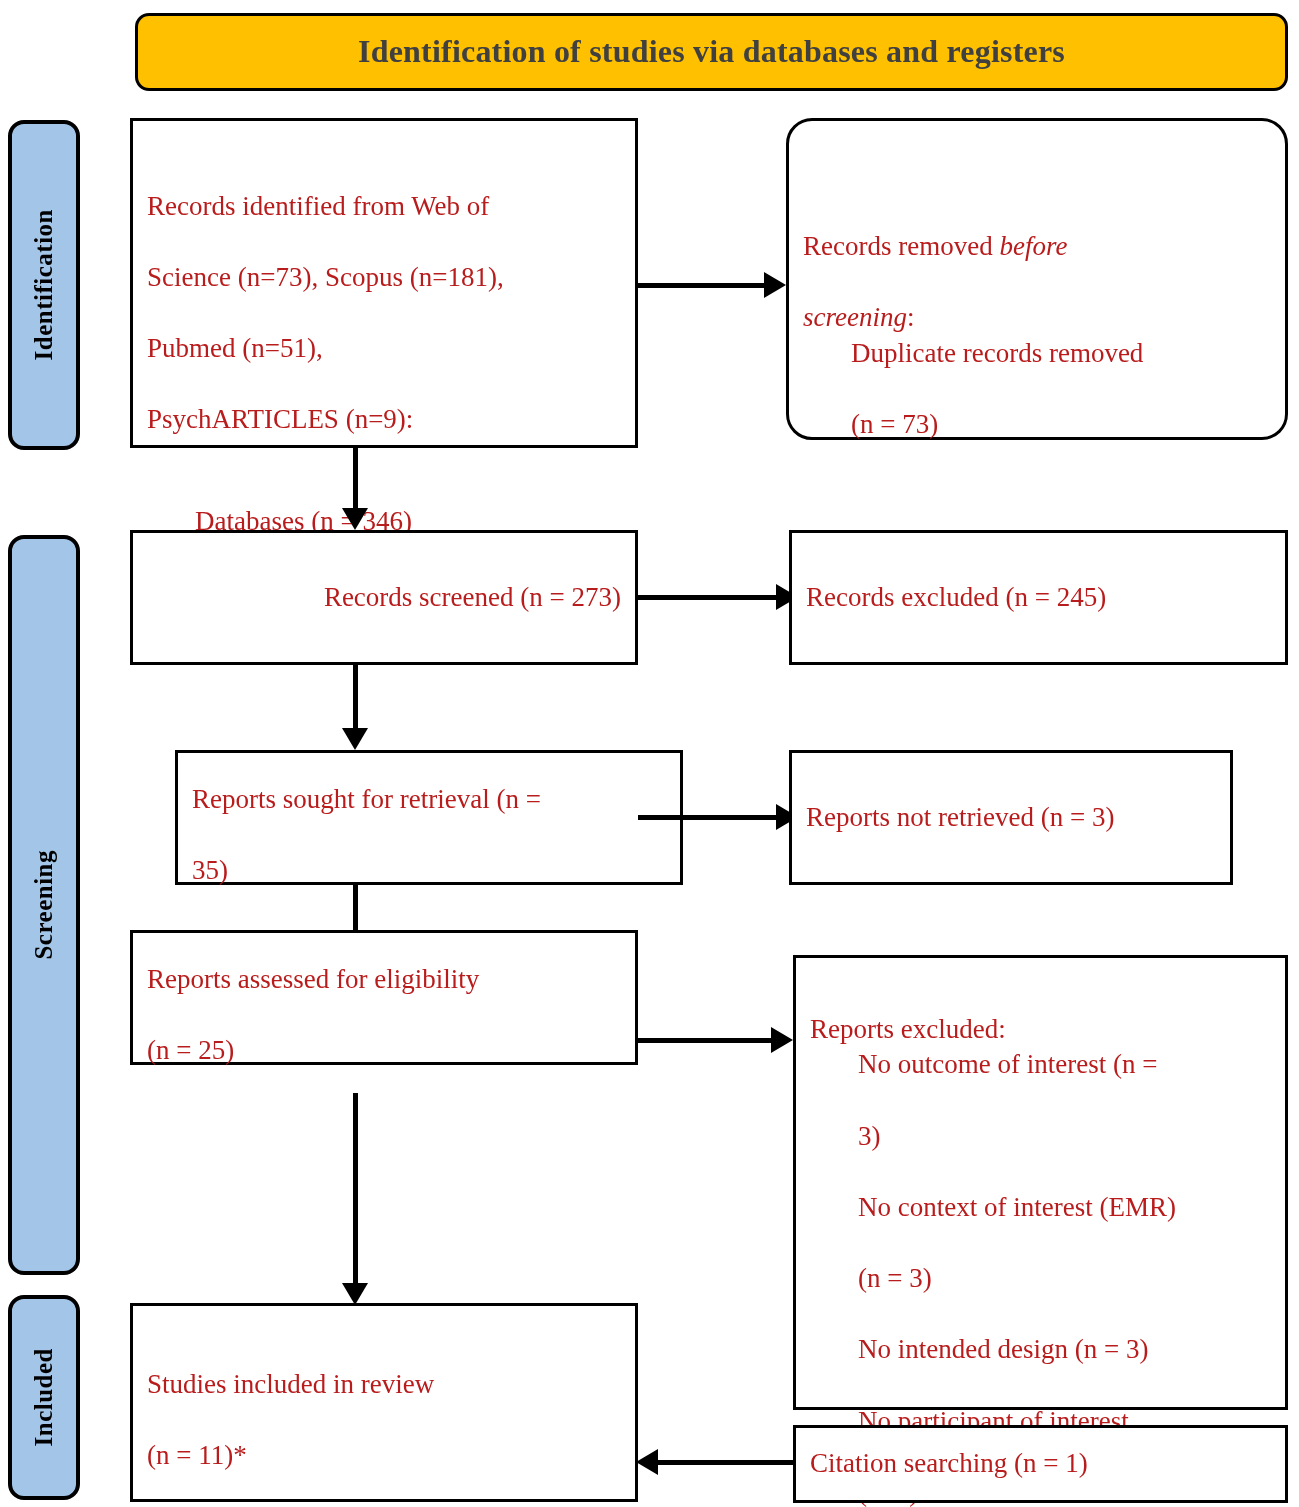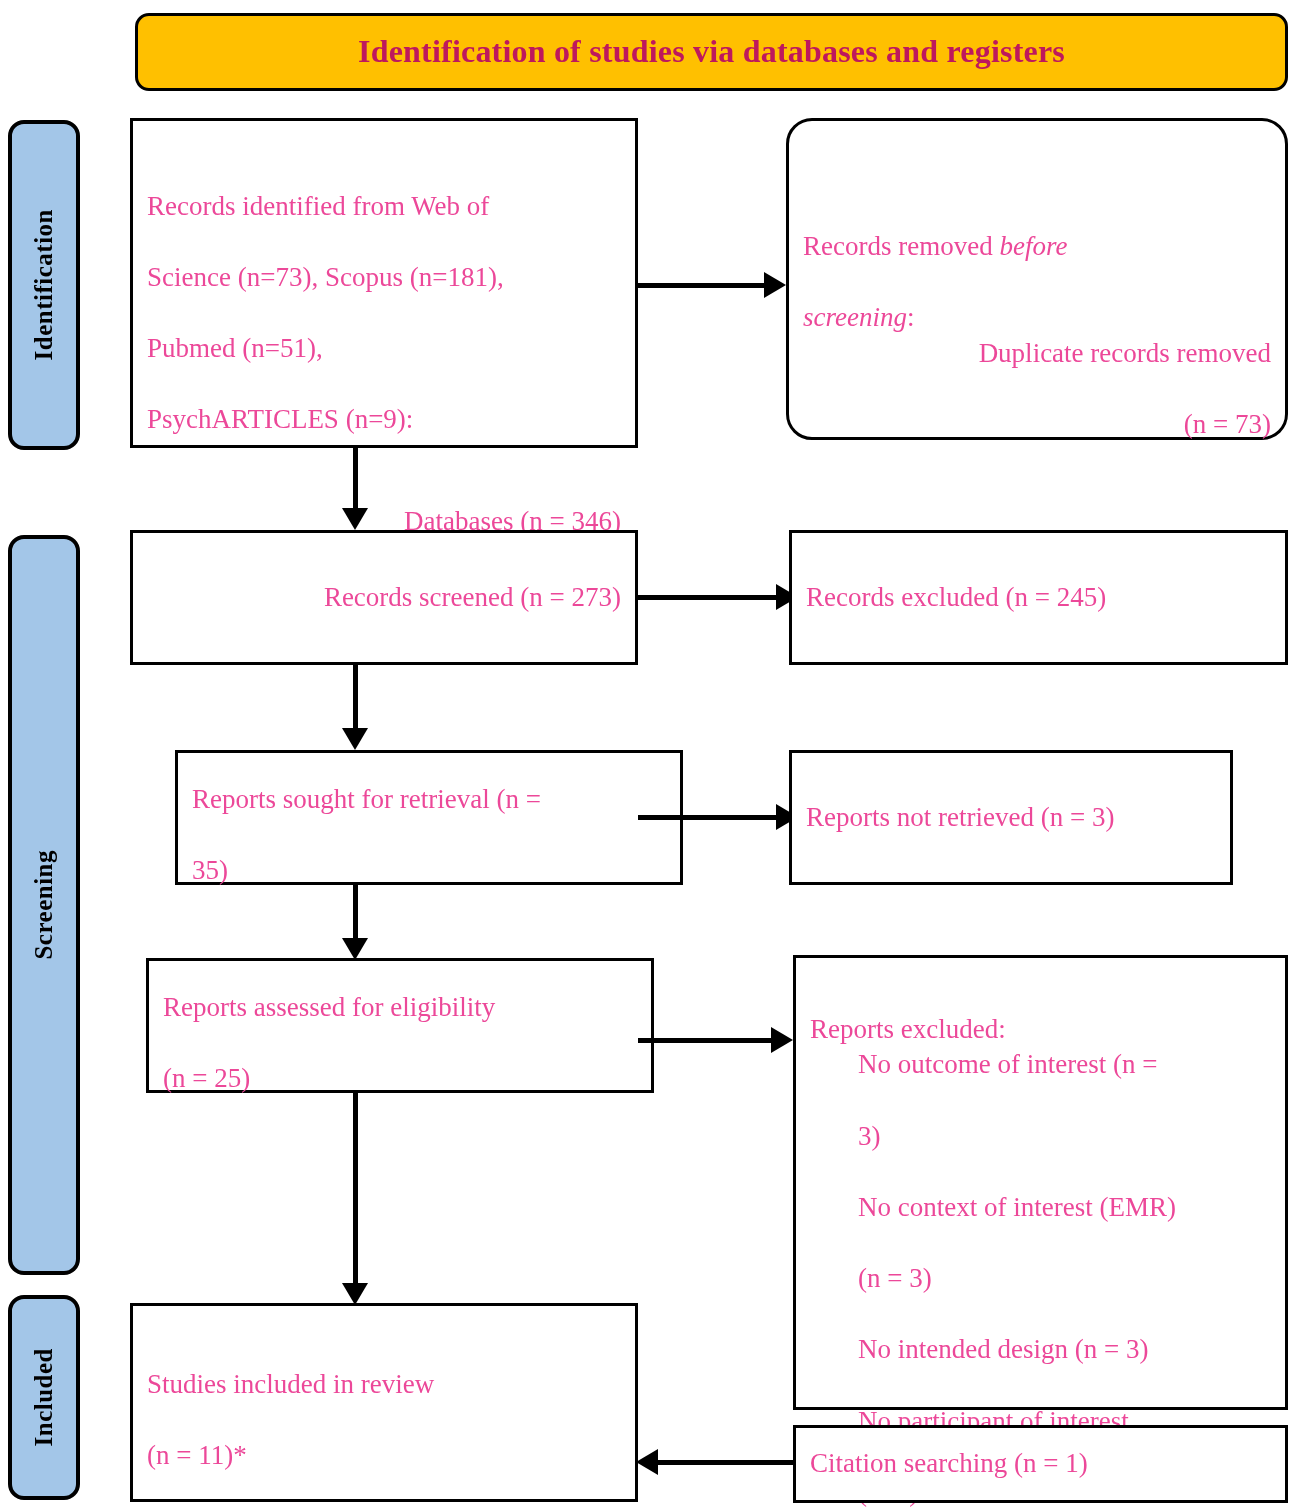"Identification of studies via databases" .banner-text { color: #be185d -> #404040 }
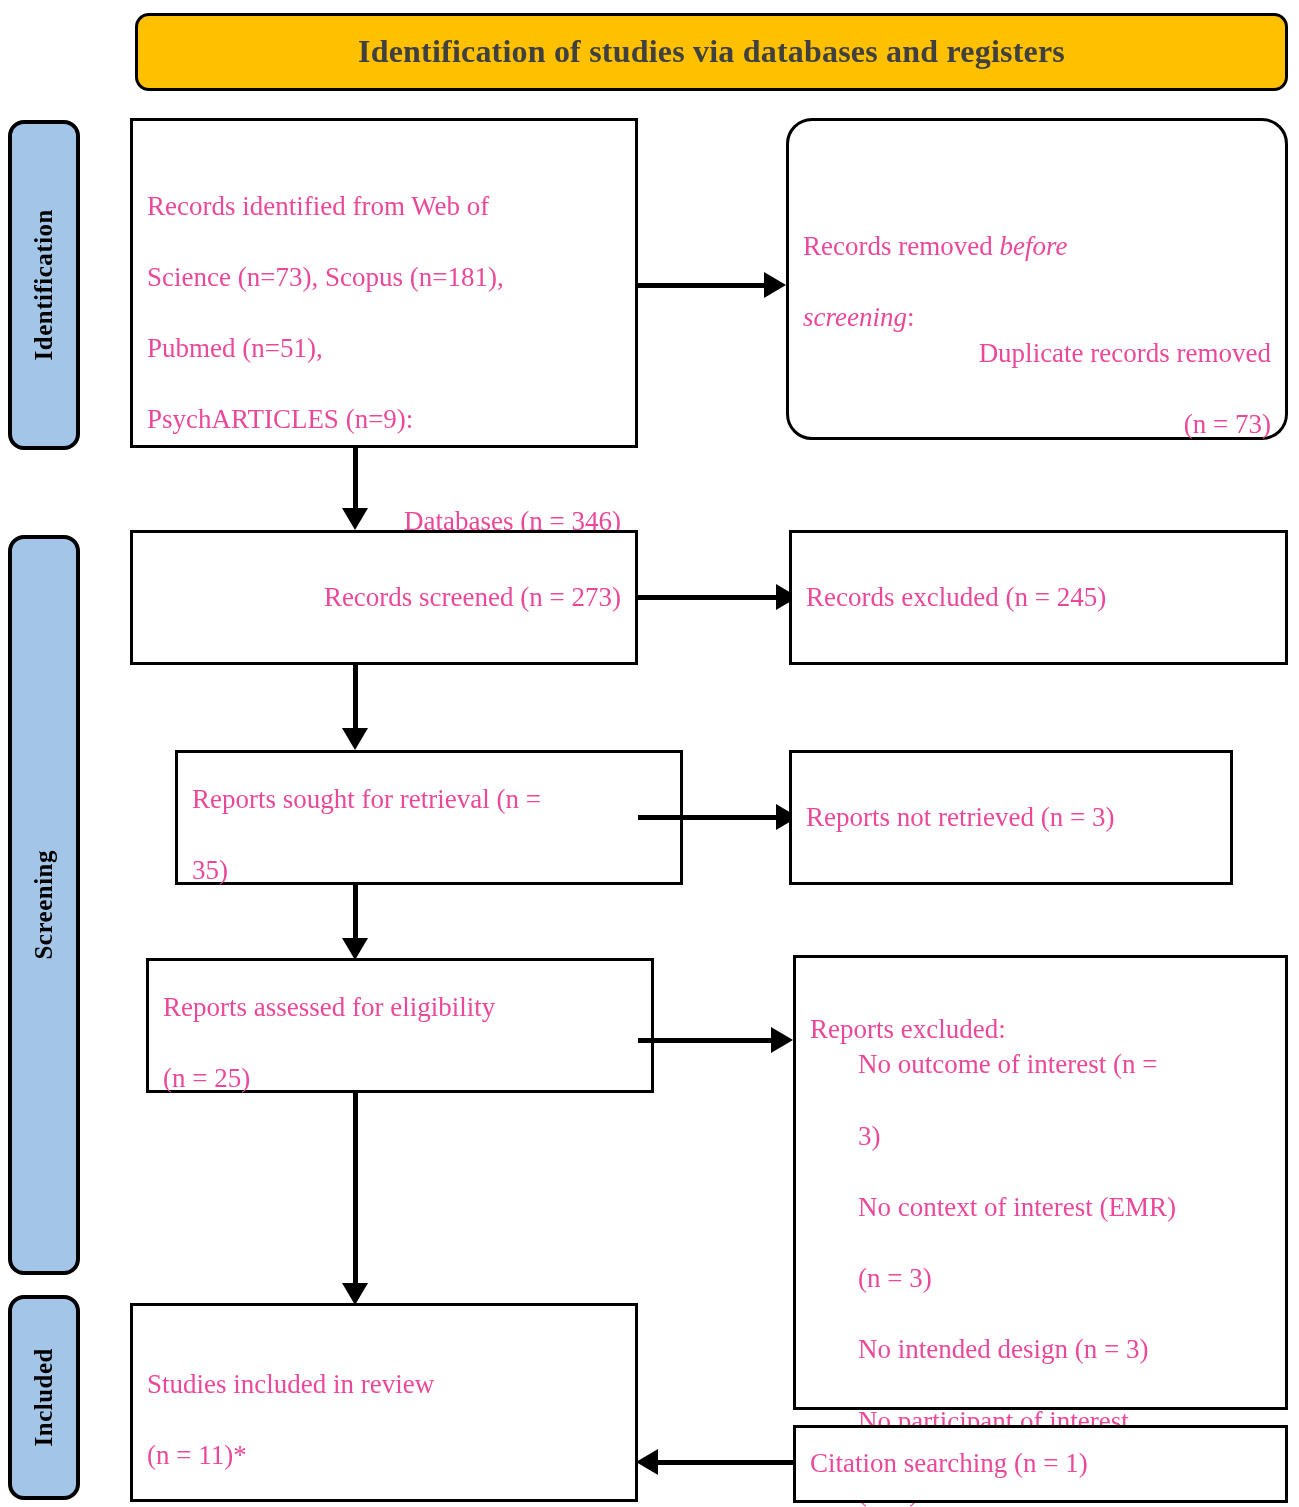"Records identified from Web of" .box-text { color: #ec4899 -> #b91c1c }
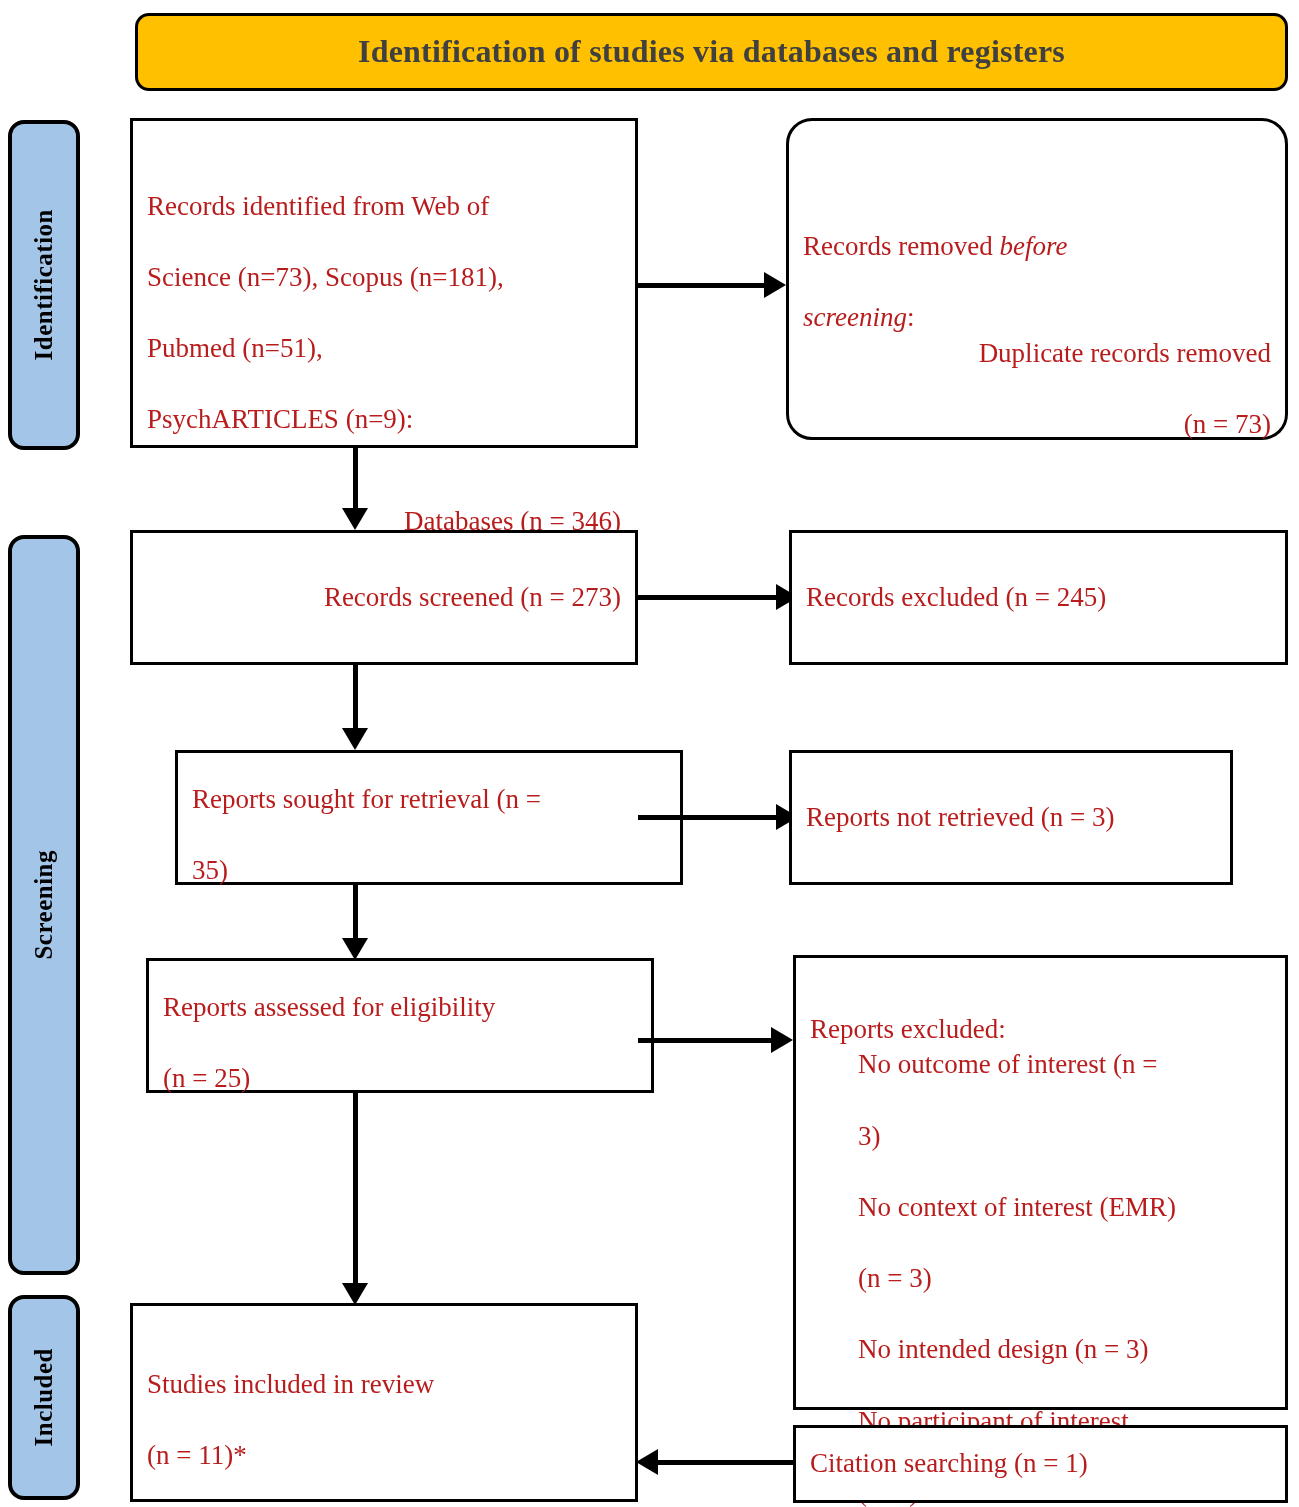"Duplicate records removed" .indent-1 { text-align: right -> none }
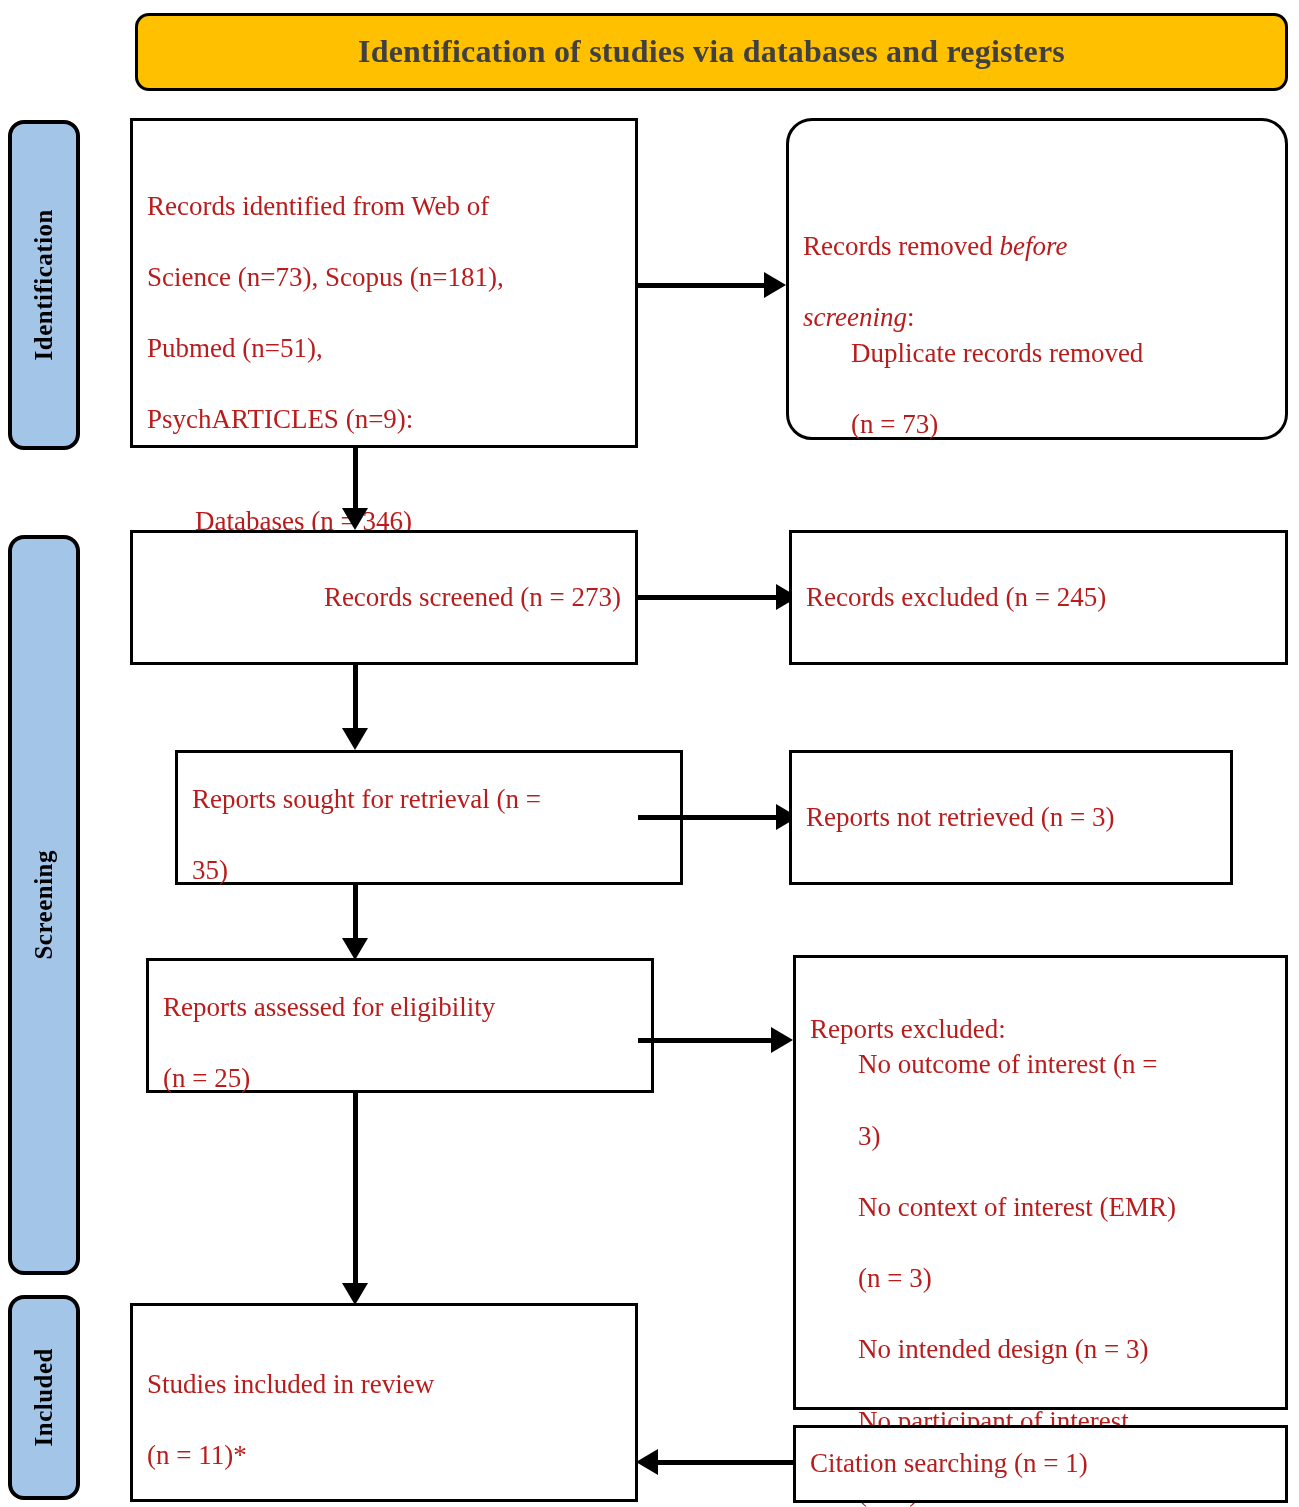"Reports assessed for eligibility" div.flow-box { margin-left: 16px -> none; top: 958px -> 930px }
